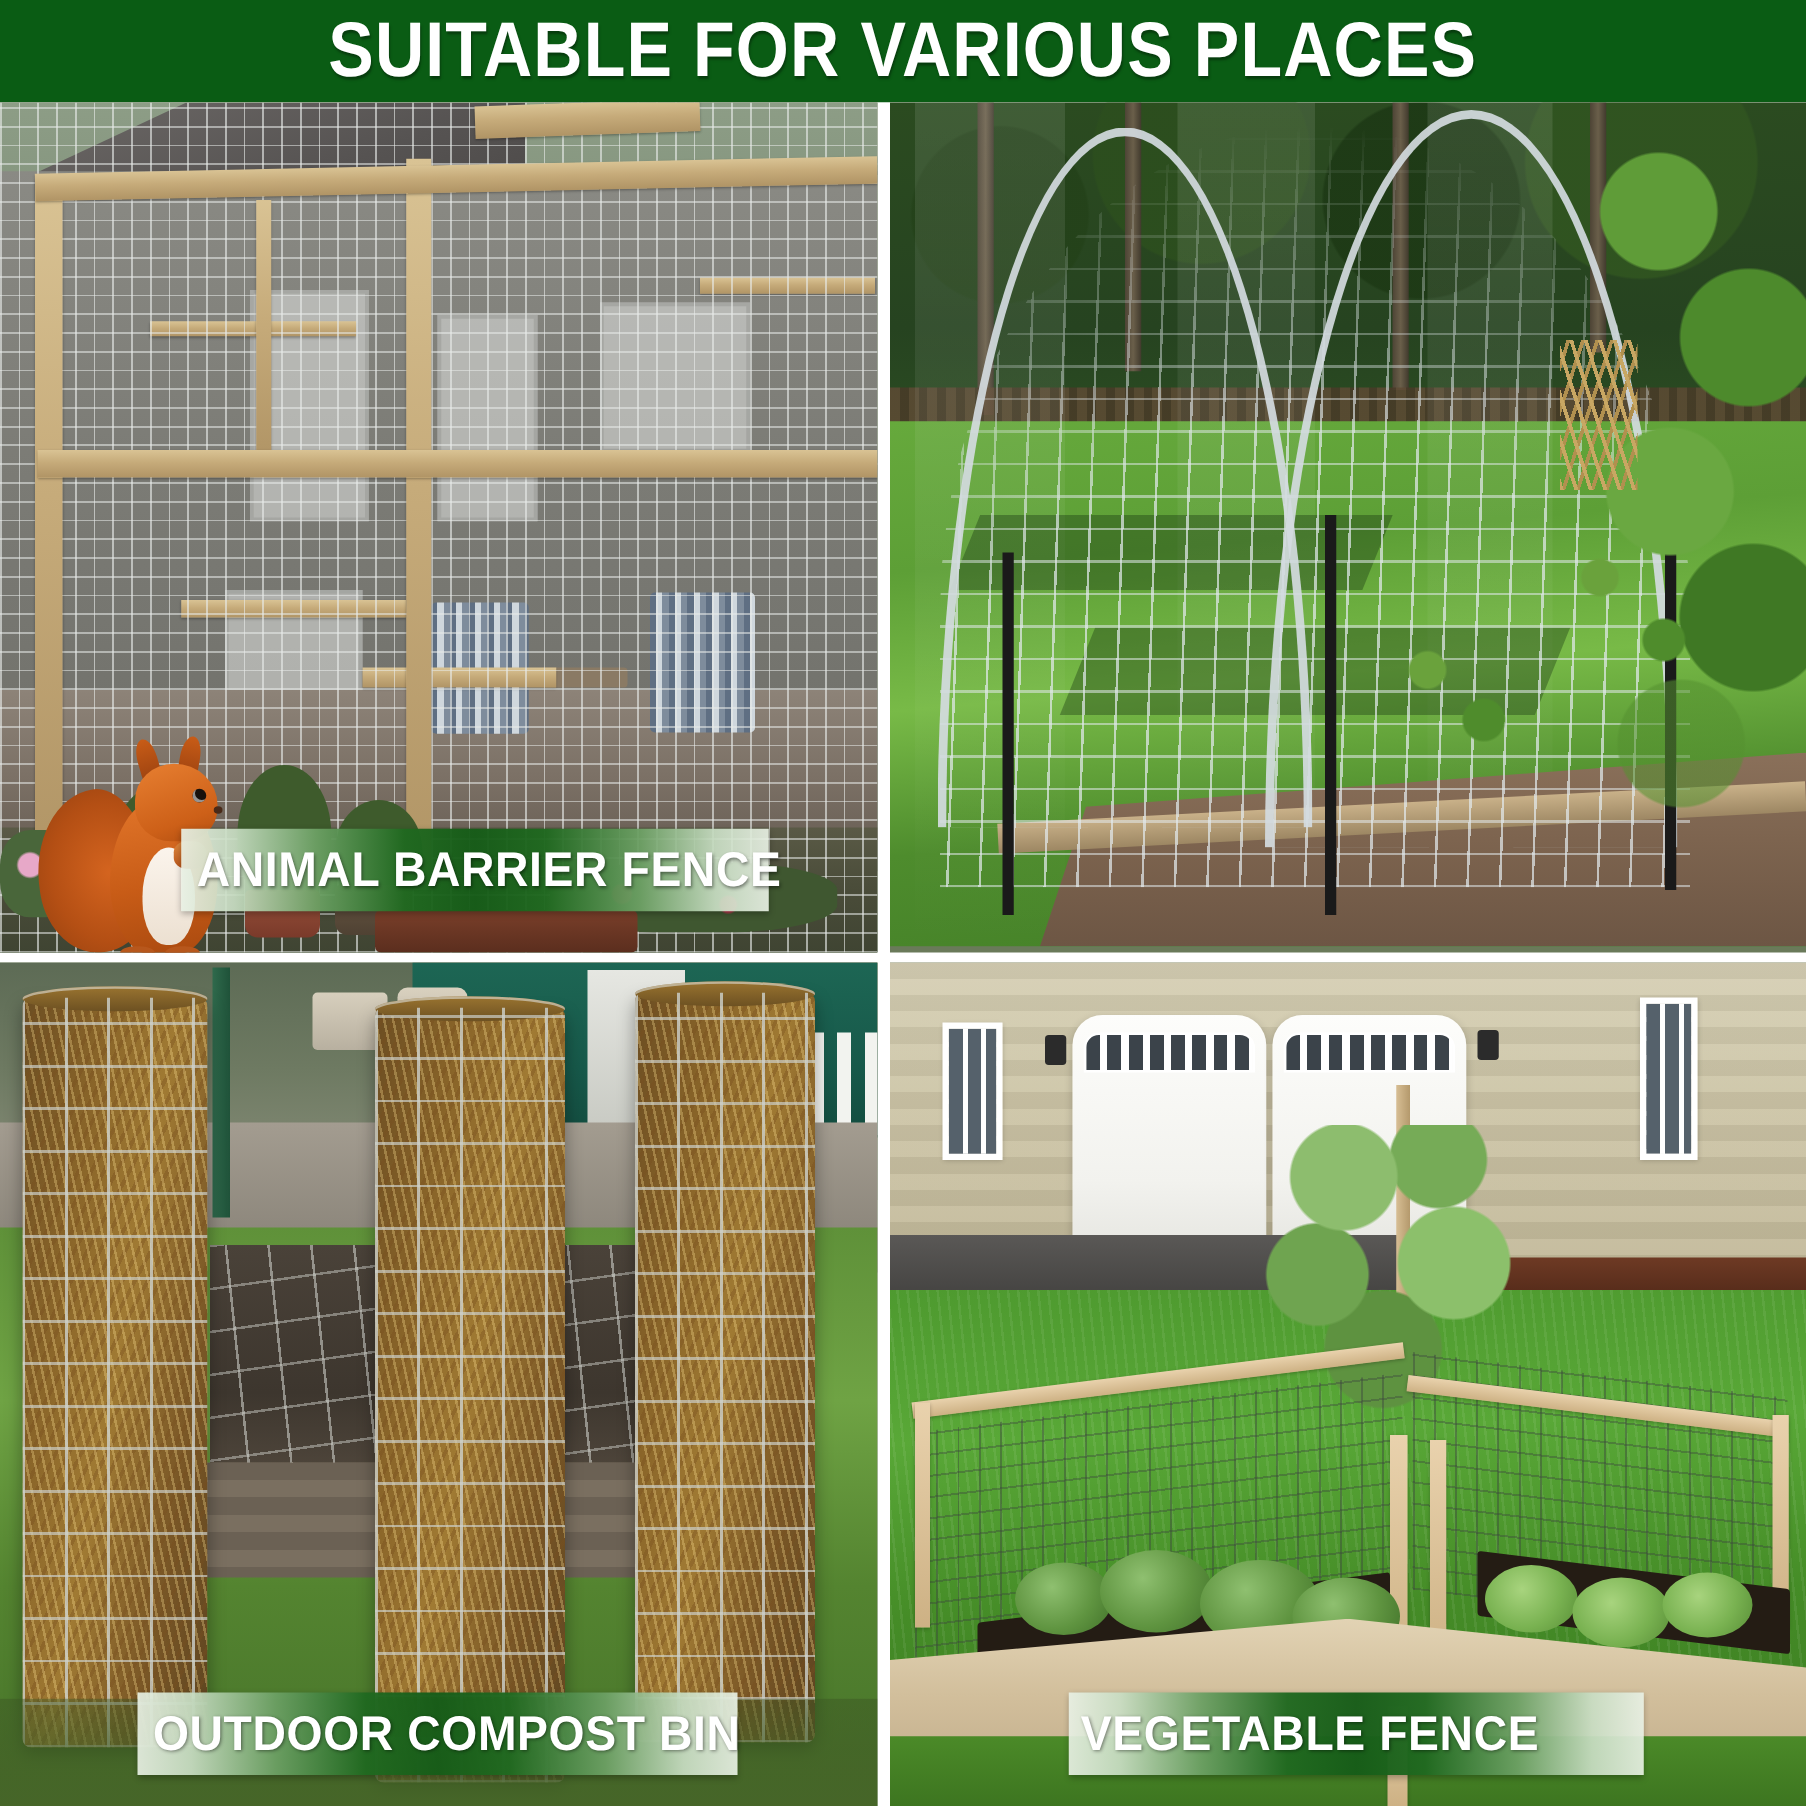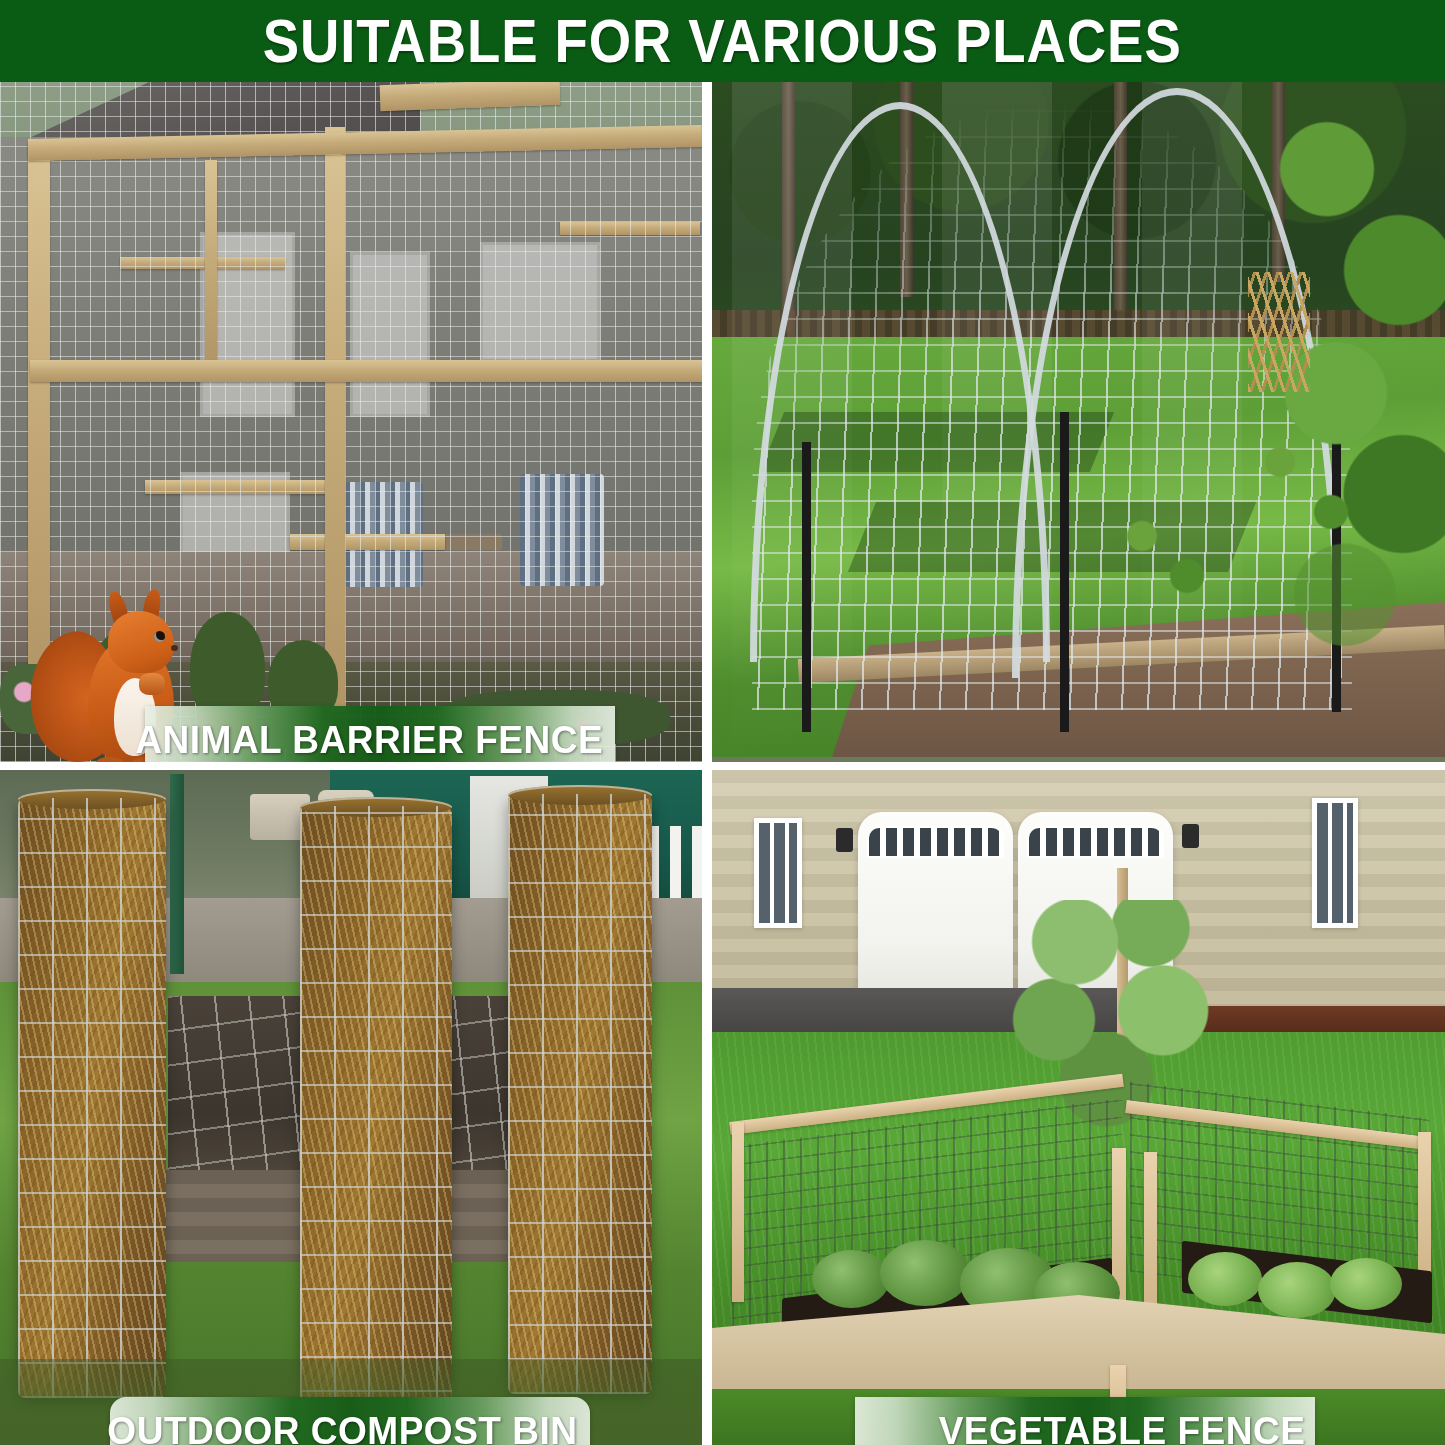"ANIMAL BARRIER FENCE" .caption { justify-content: flex-end -> flex-start; margin-top: 43px -> none }
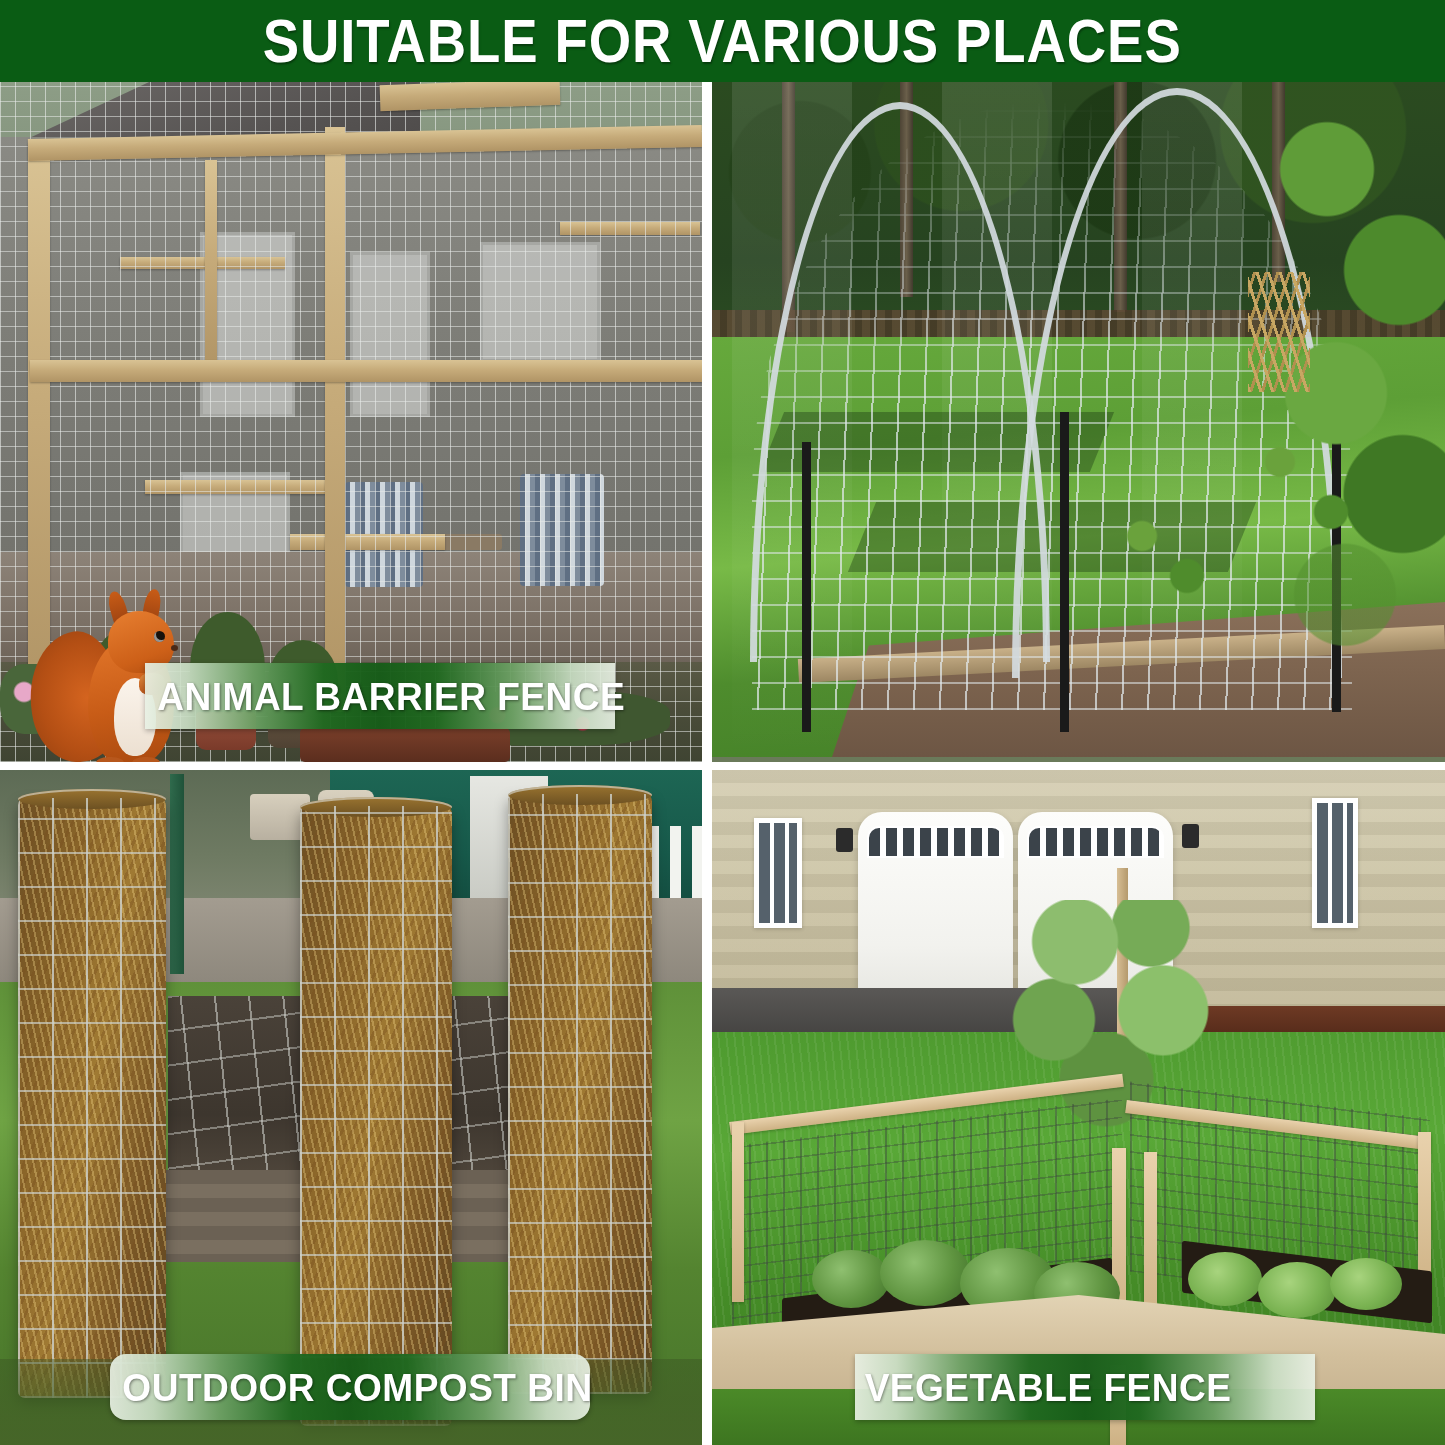"OUTDOOR COMPOST BIN" .cap-bl { border-radius: 16px -> none }
